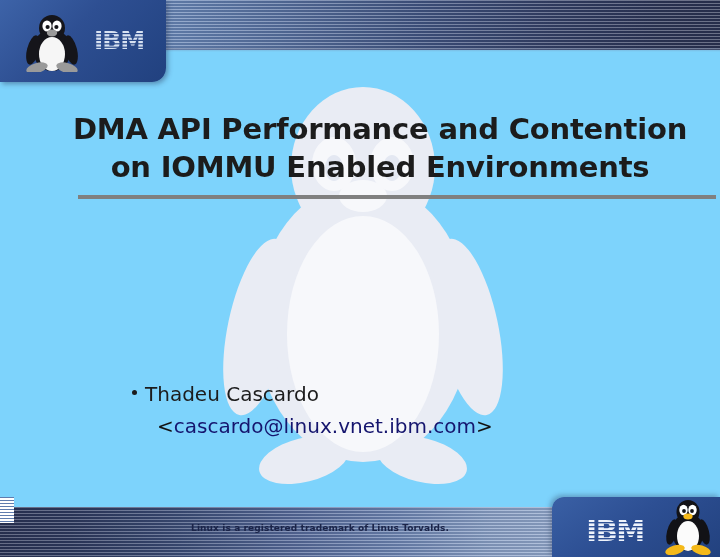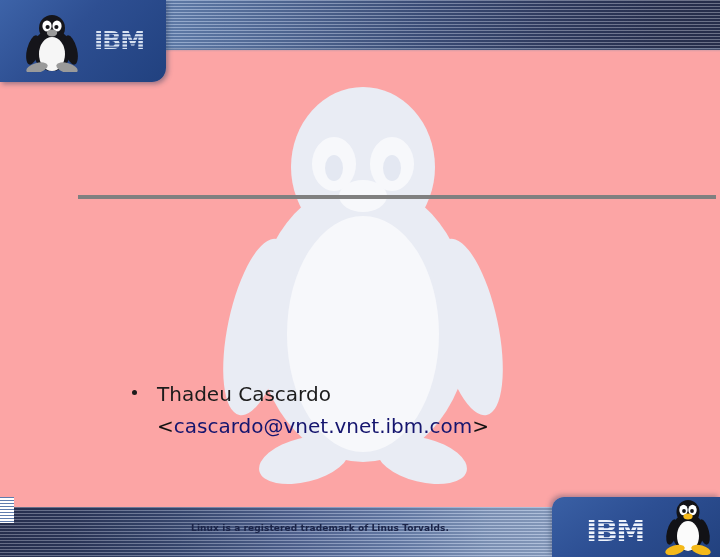"IBM" .slide { background: #fca5a5 -> #7dd3fc }
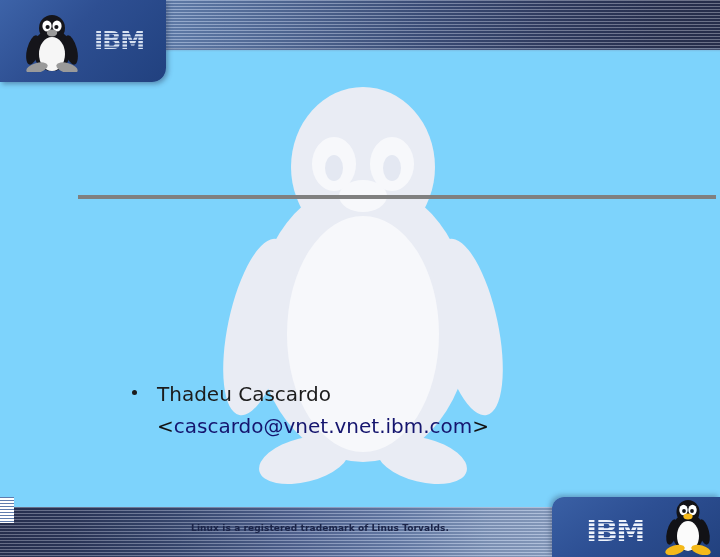"DMA API Performance and Contention" div.title { html: none -> <div> <span>DMA API Performance and Contention</span><br> <span>on IOMMU Enabled Environments</span> </div> }
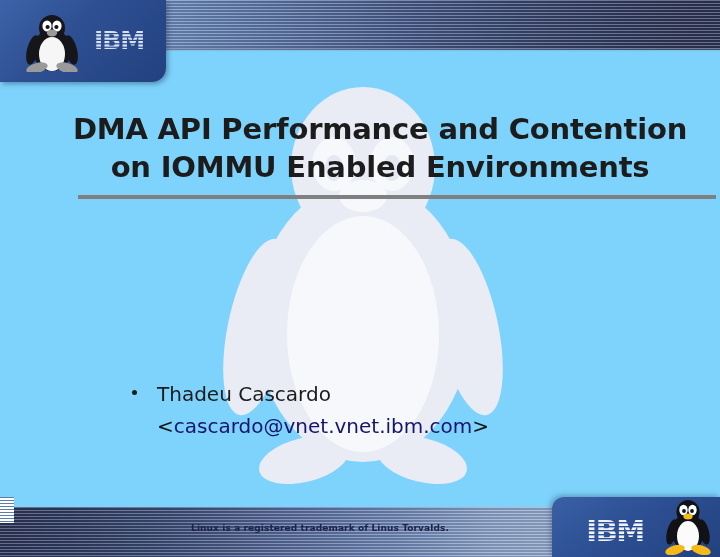"Thadeu Cascardo" .bullet-text { margin-left: 27px -> 15px }
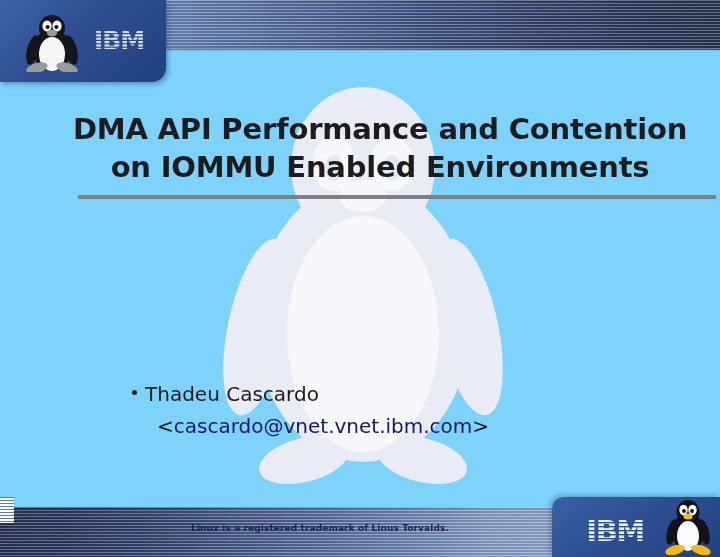"cascardo@vnet.vnet.ibm.com" span { text: cascardo@vnet.vnet.ibm.com -> cascardo@linux.vnet.ibm.com }
